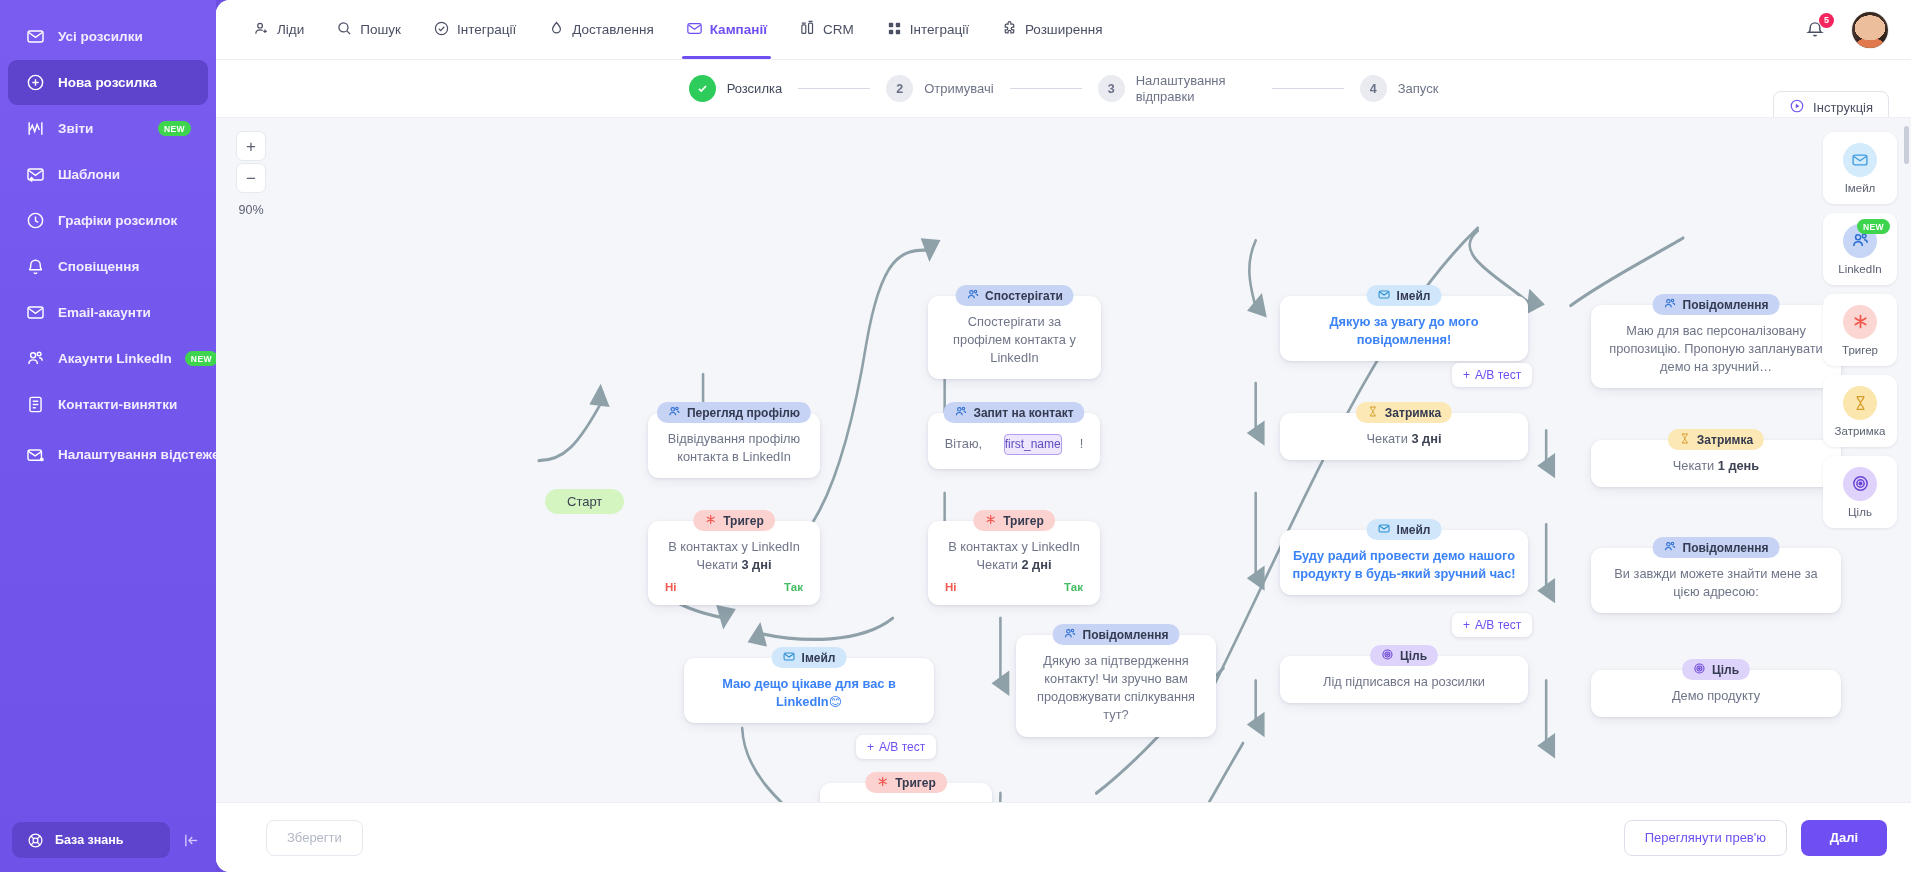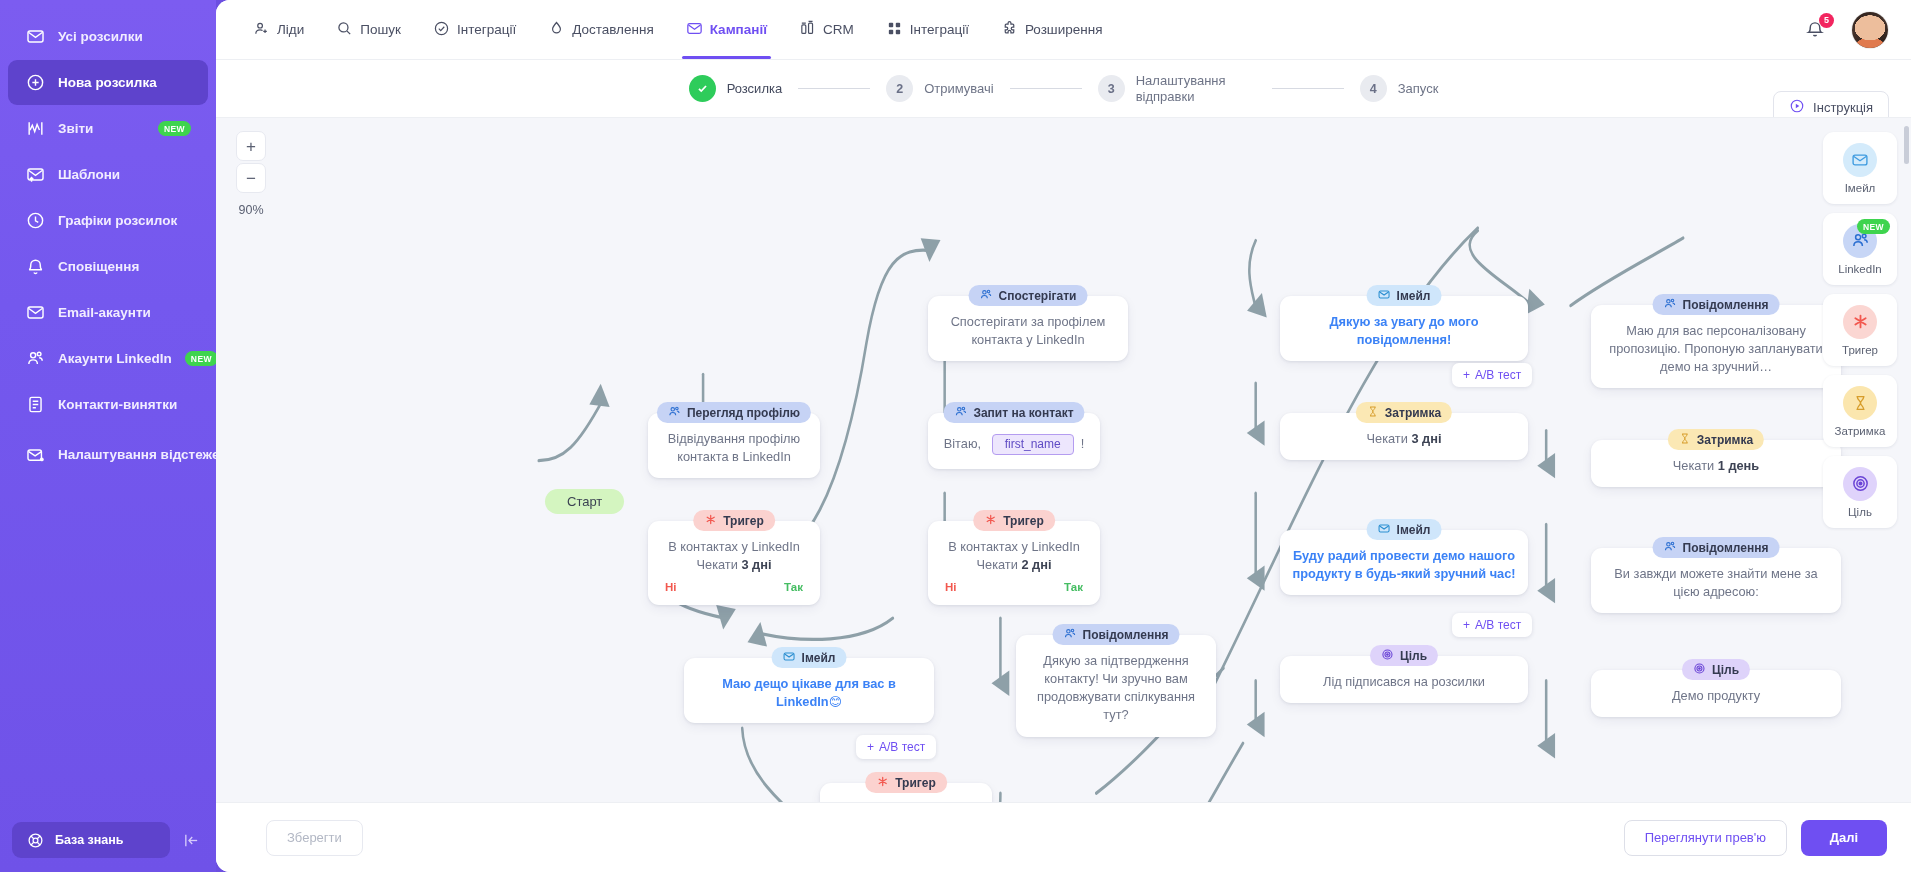"Спостерігати" div.node { width: 200px -> 173px }
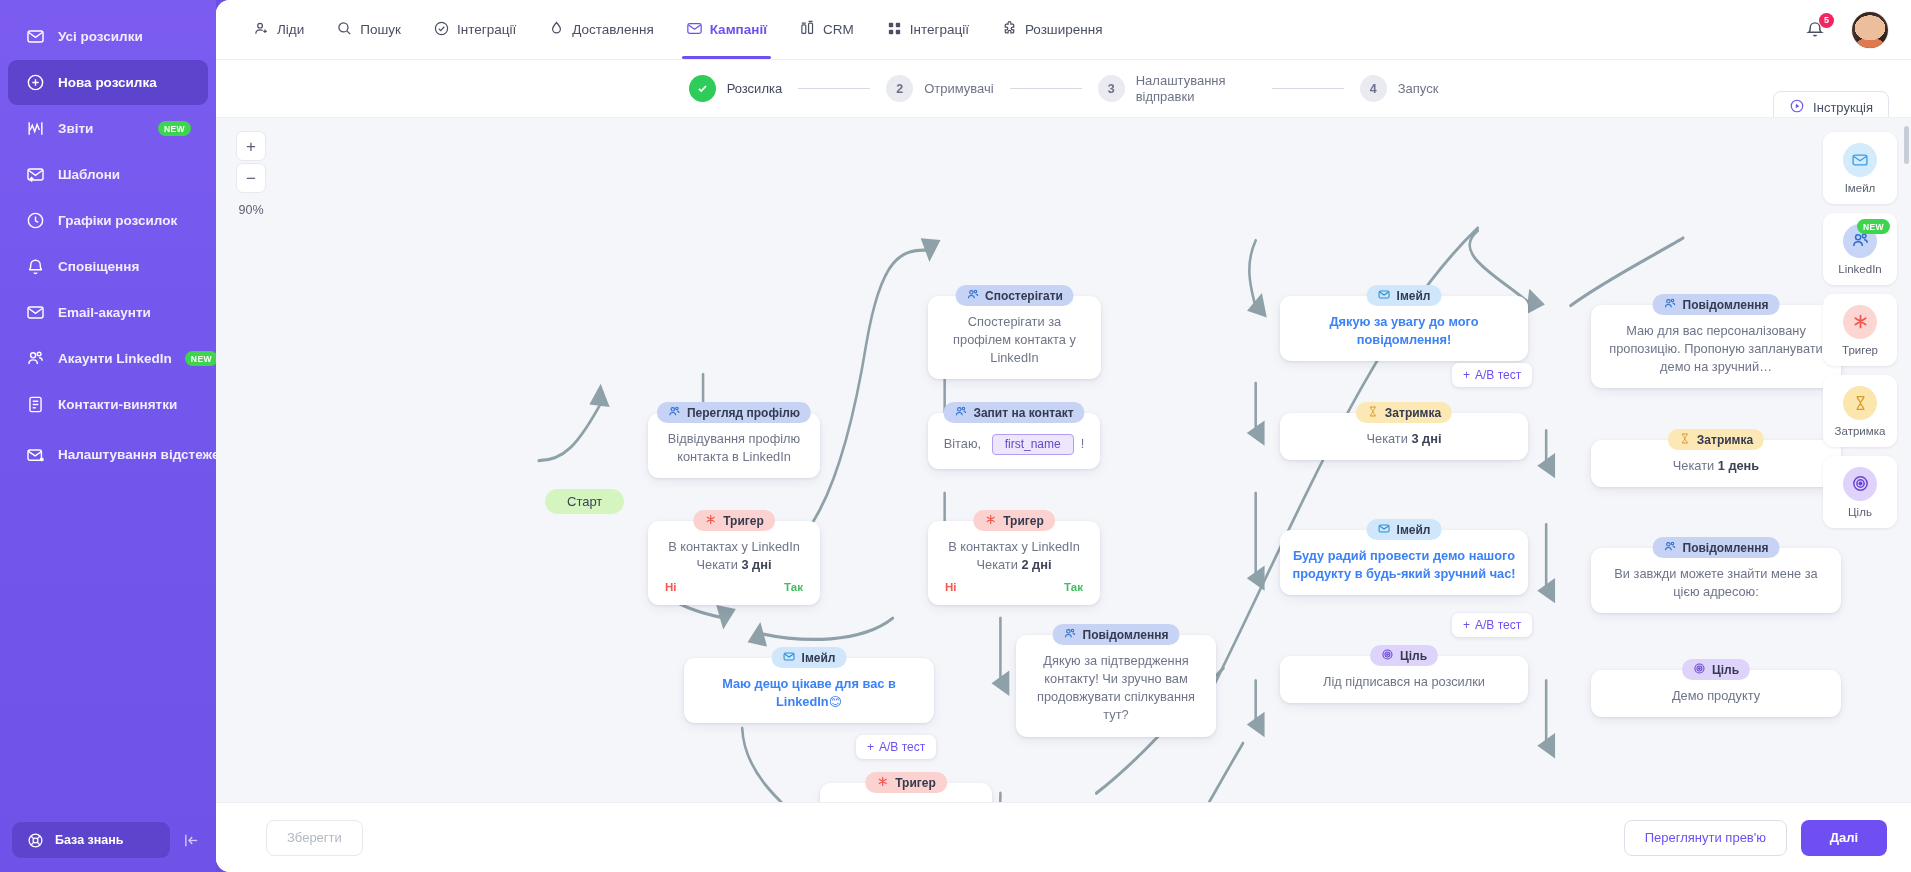"first_name" .var-token { margin: 0 7px -> 0 18px; padding: 1px 12px -> 1px 0 }
